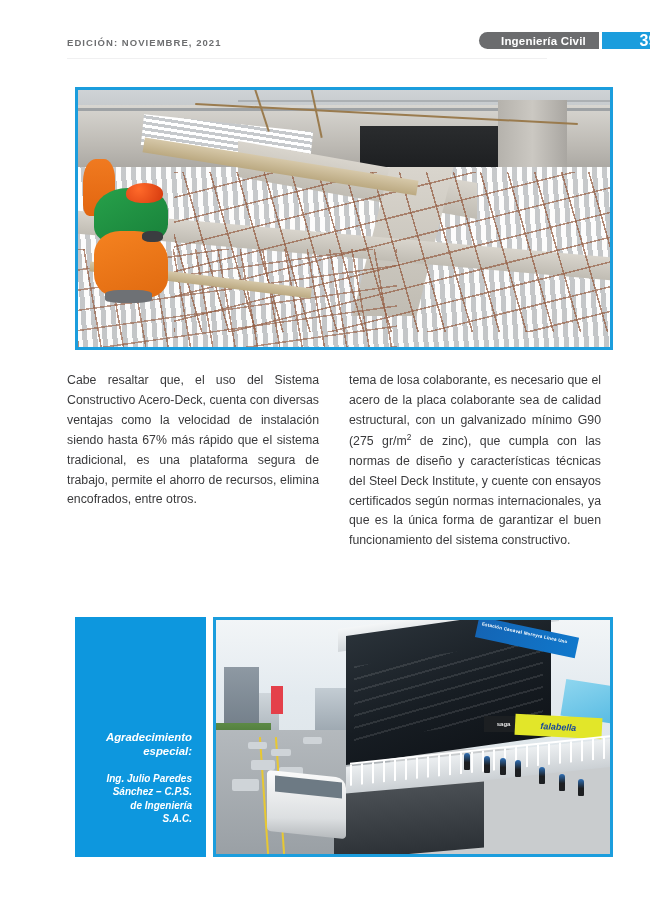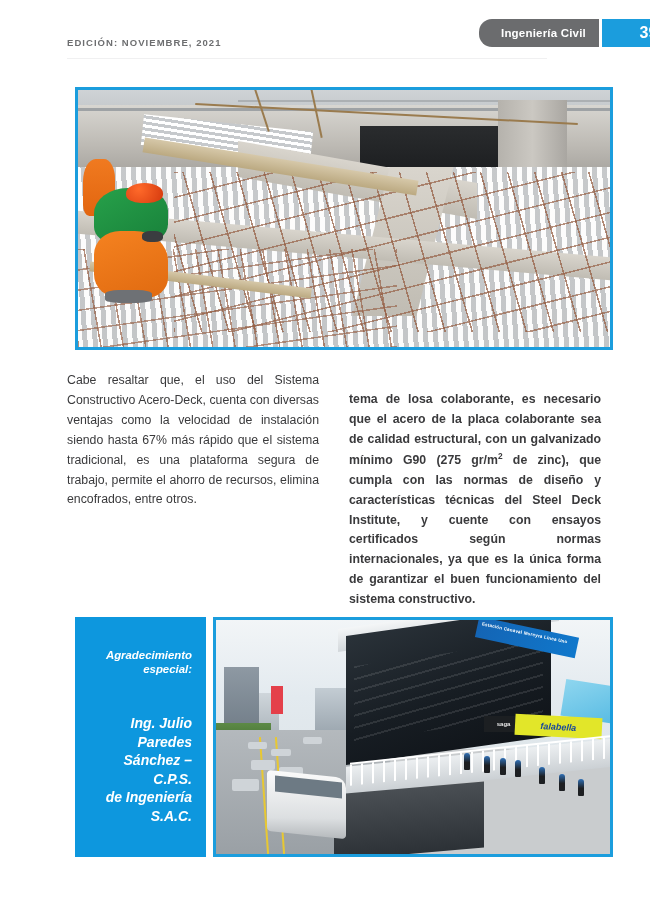"Ingeniería Civil" .badge-wrap { height: 28px -> 17px; top: 19px -> 32px }
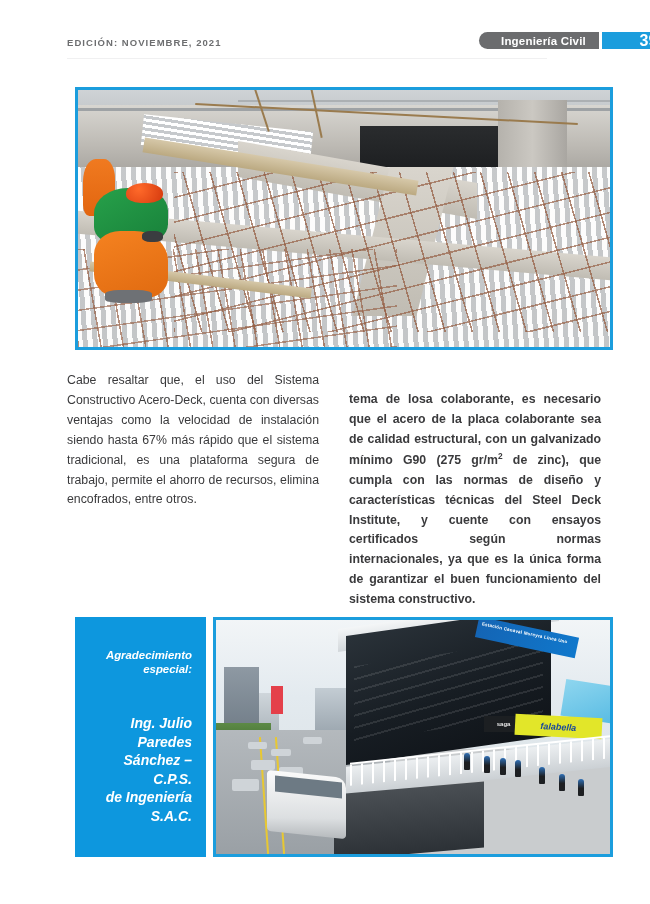"tema de losa colaborante, es" #col-right { font-weight: bold -> none; top: 390px -> 371px }
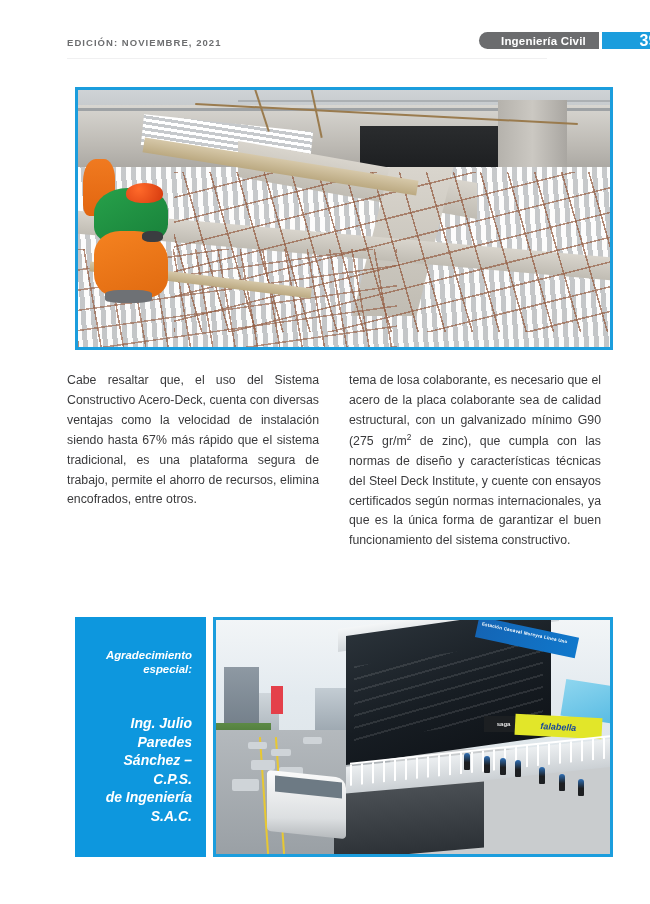"Agradecimiento" .credit-box { gap: 24px -> none }
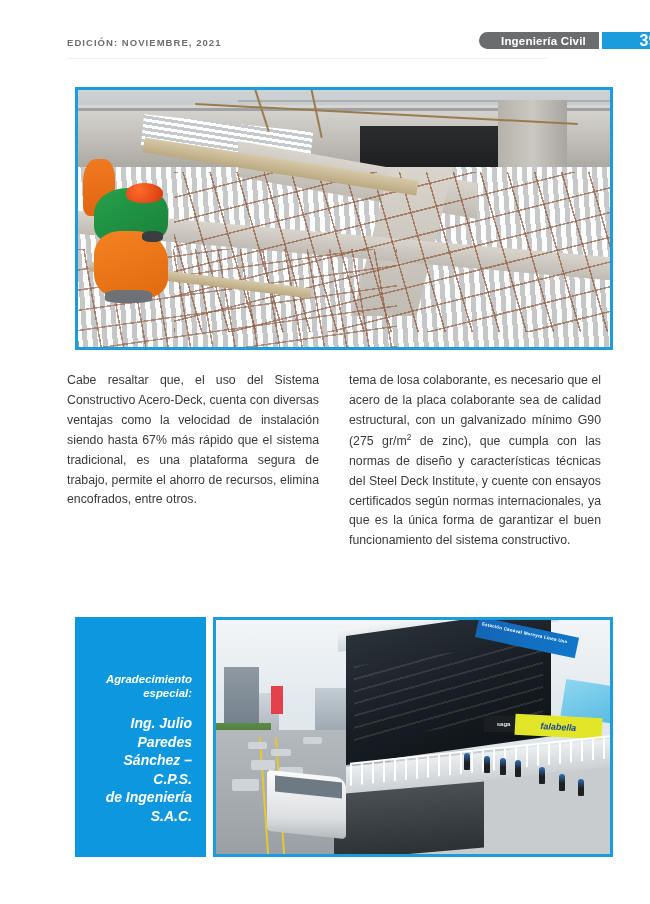"Ing. Julio Paredes" .credit-body { font-size: 14px -> 10px }
